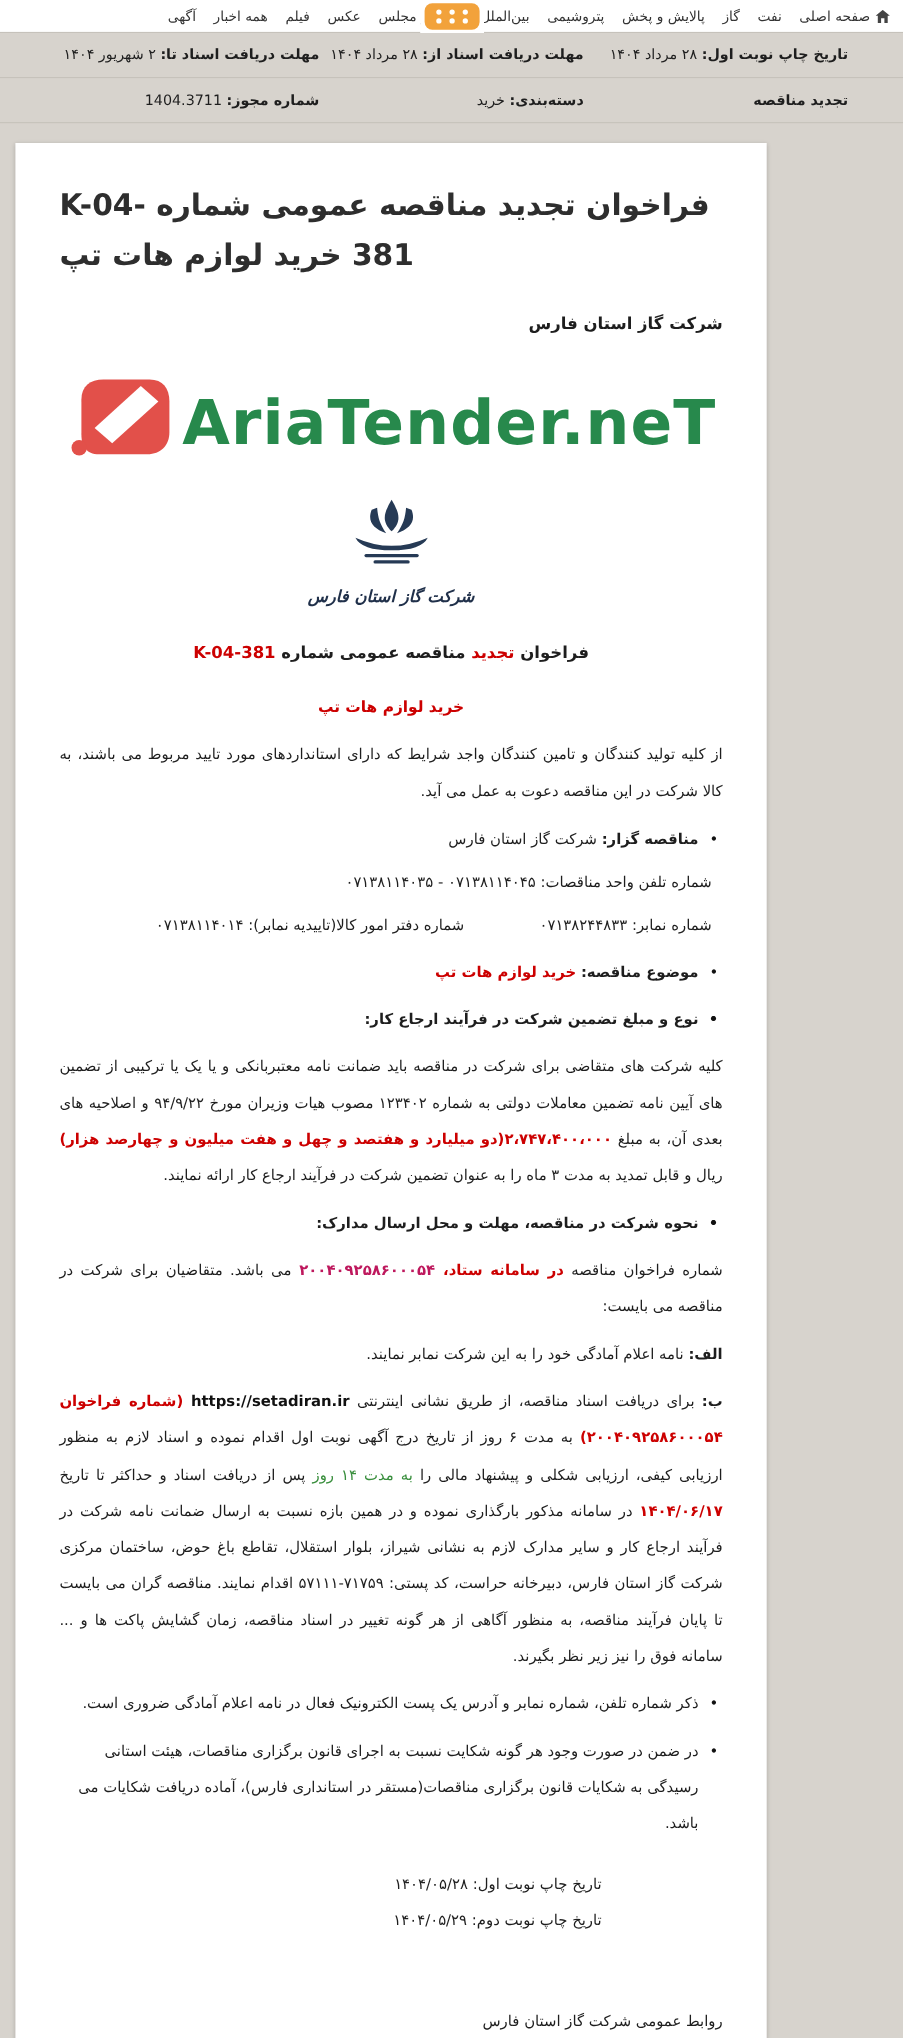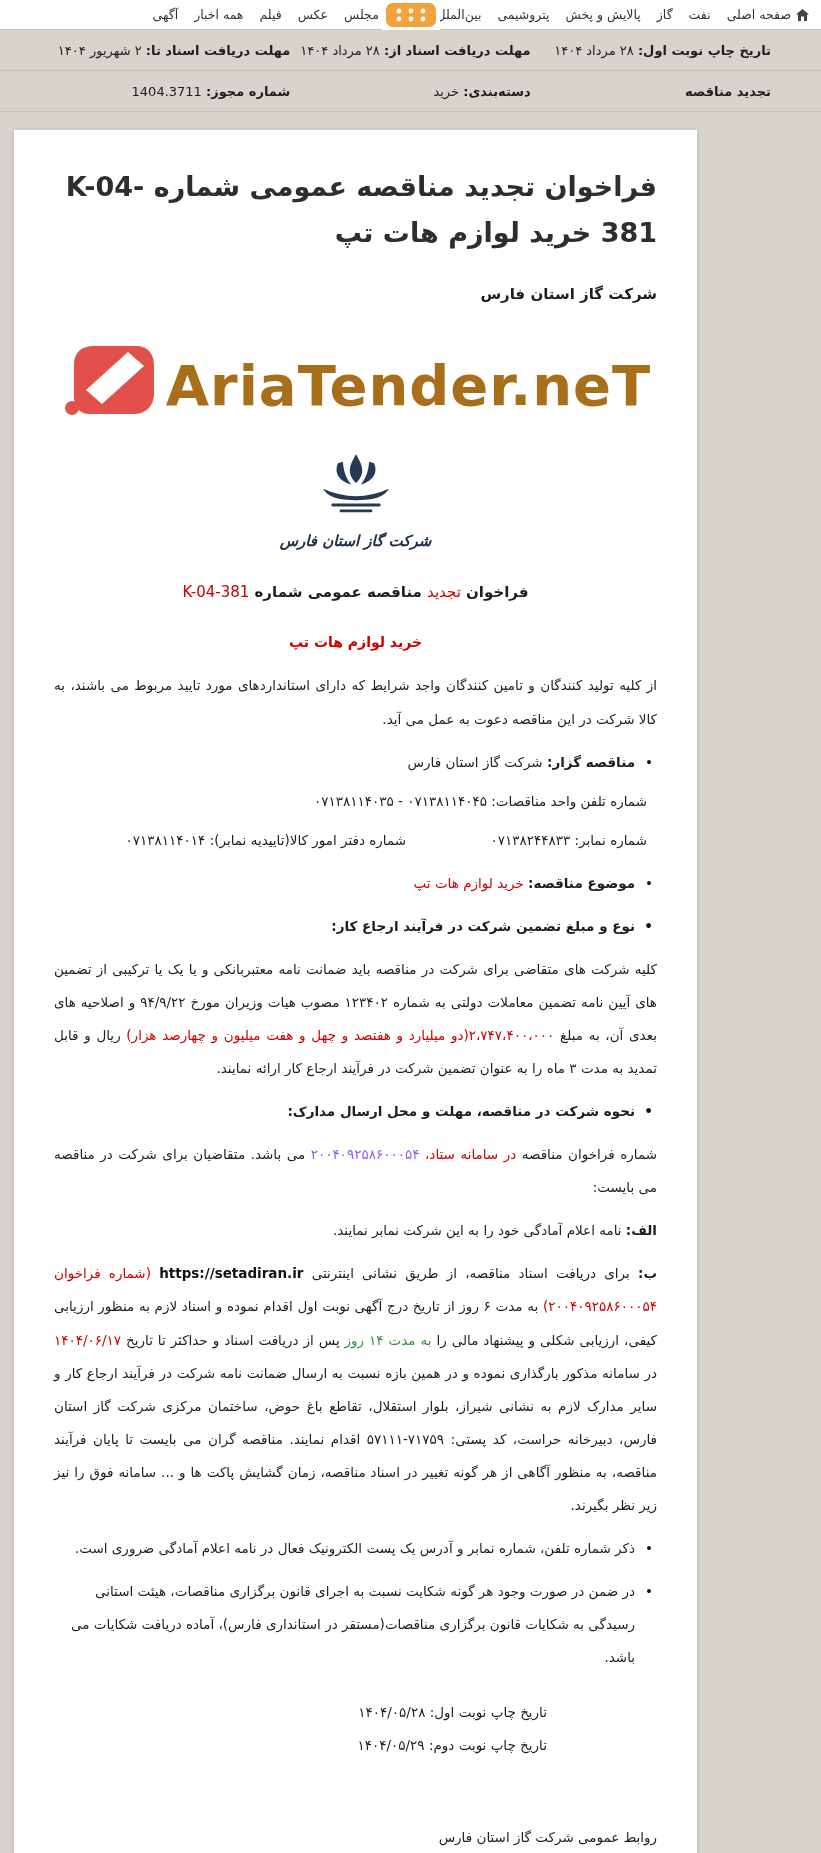"فراخوان تجدید مناقصه عمومی شماره K-04-381 خرید" .page-title { text-align: right -> left }
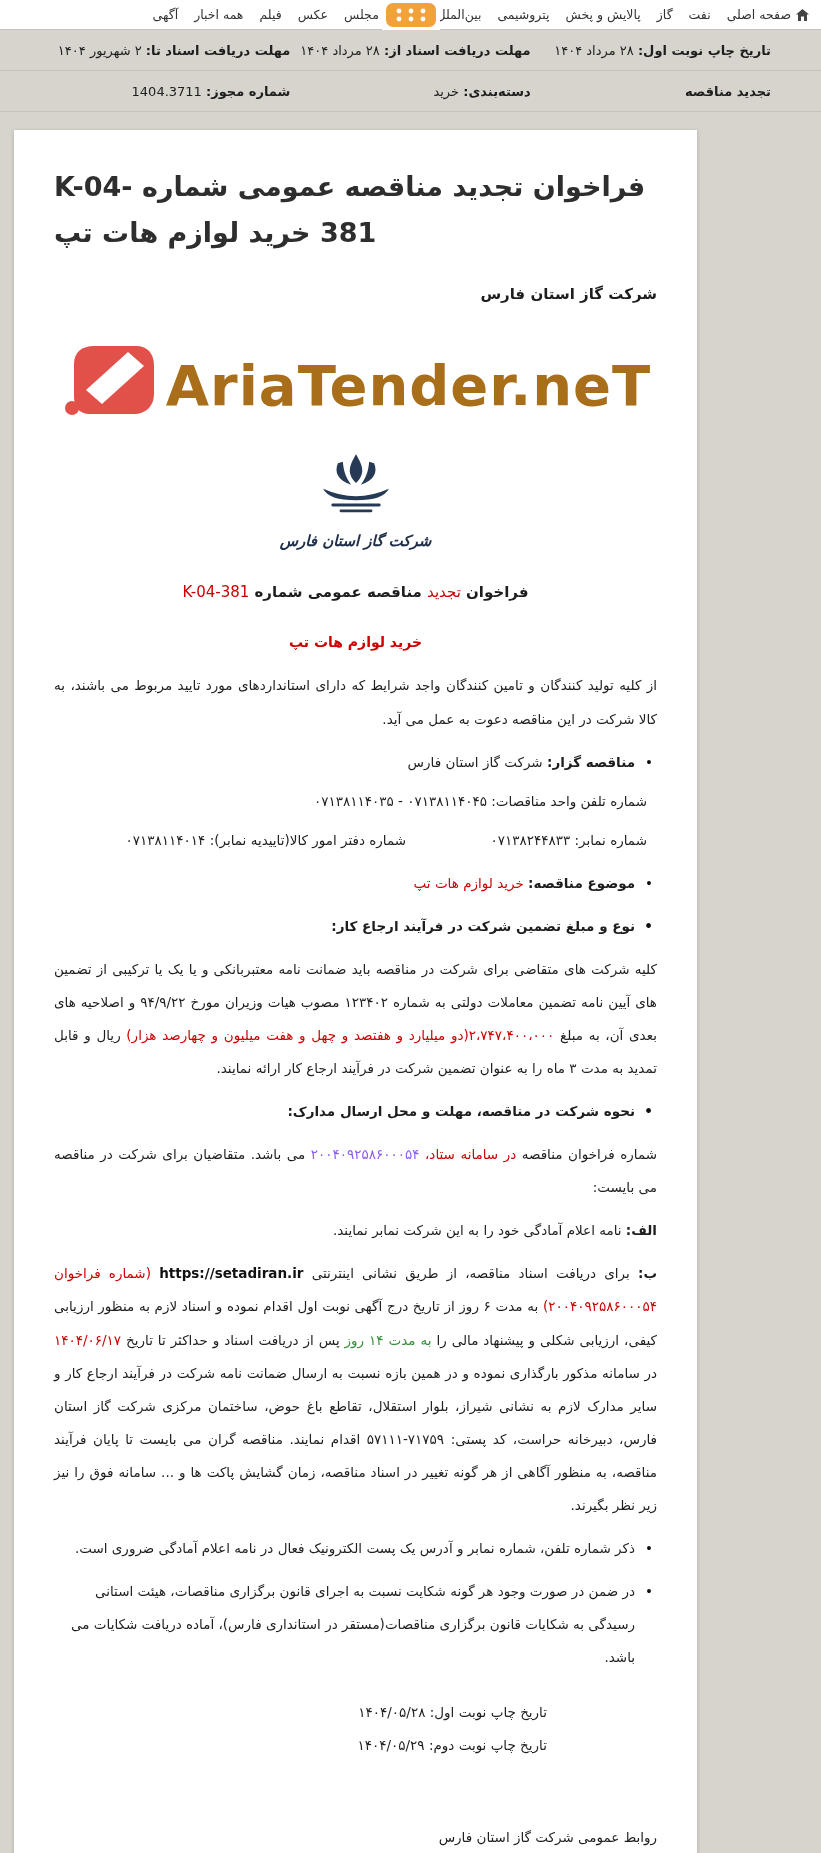"AriaTender.neT" .wm-text { color: #a16207 -> #15803d }
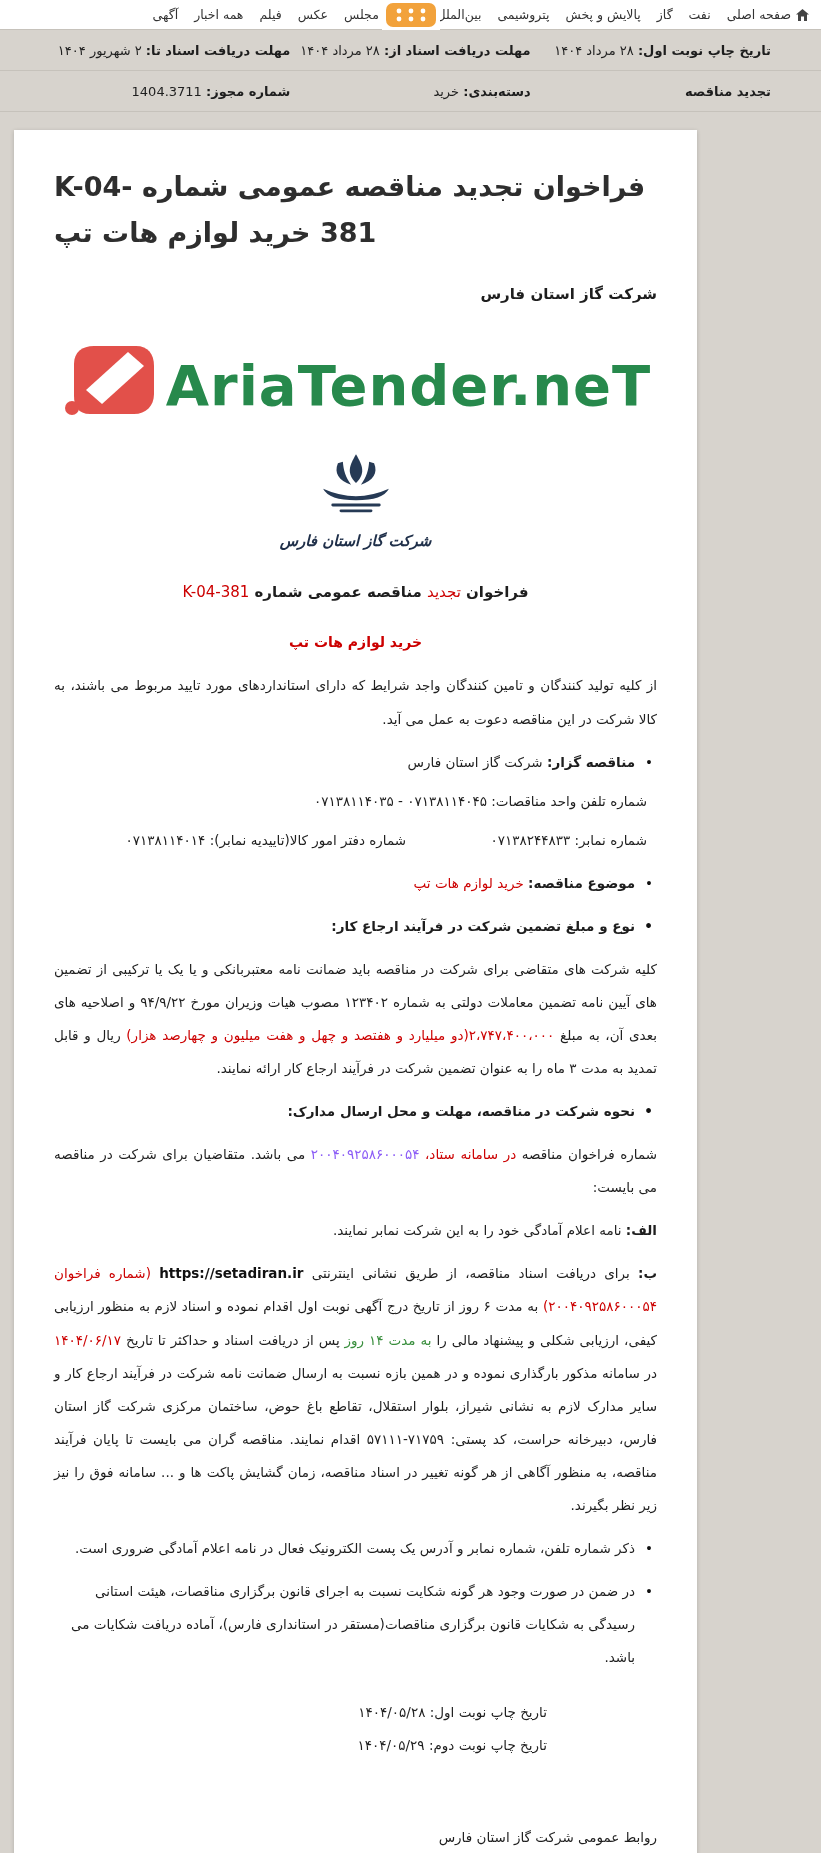"K-04-381" .red { font-weight: normal -> bold }
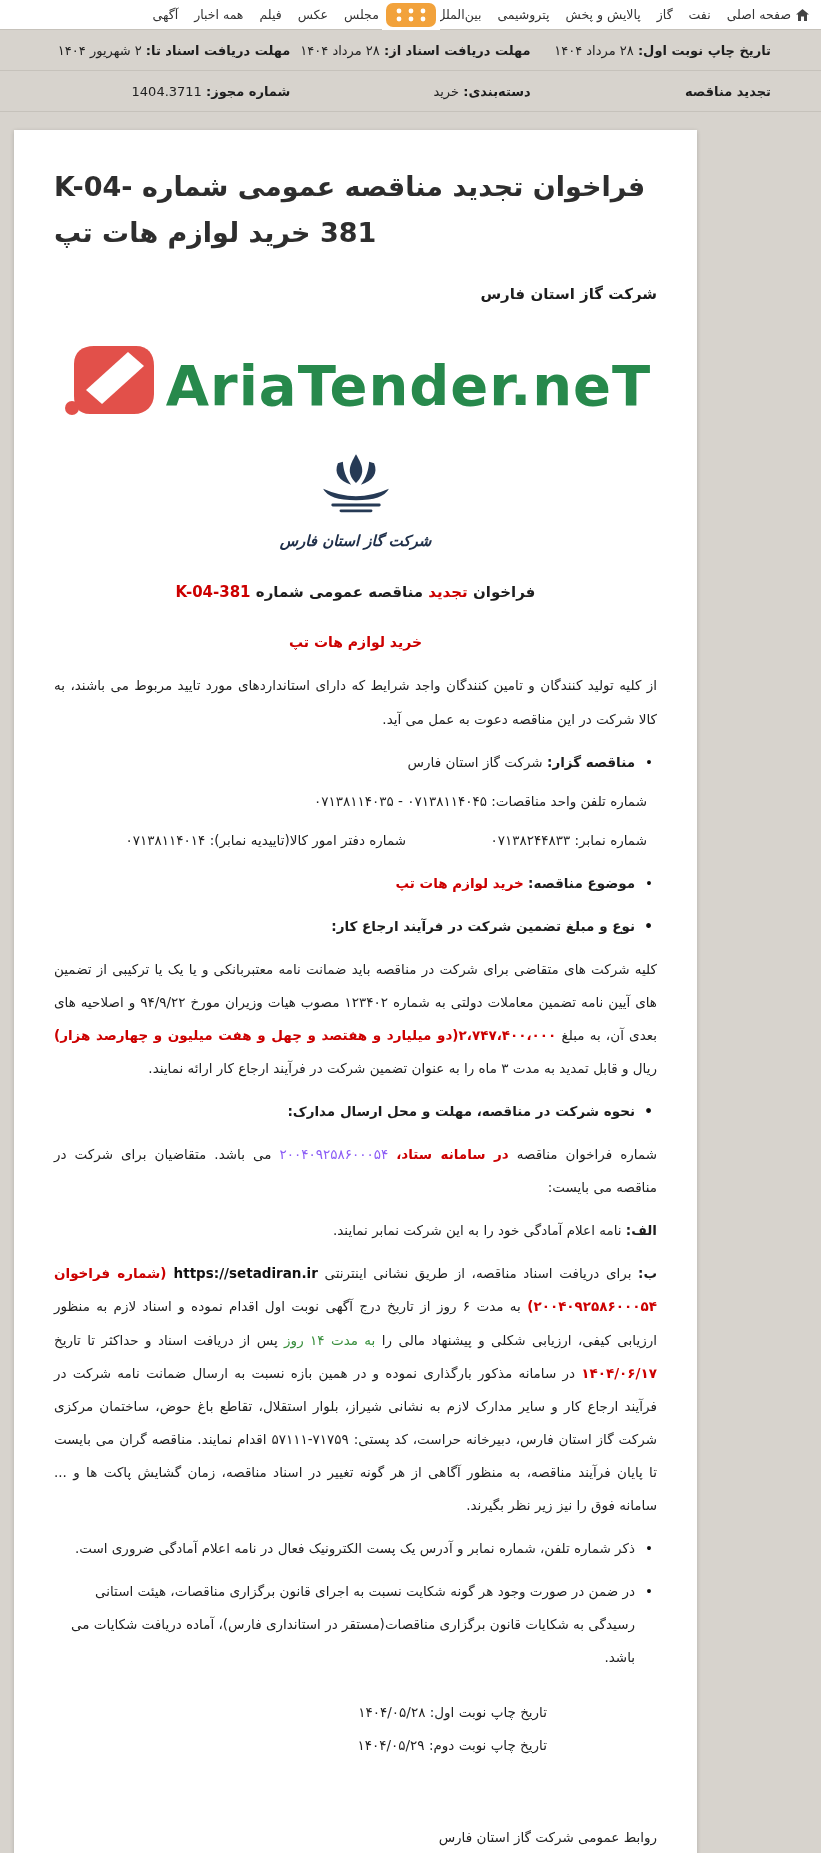"شماره نمابر: ۰۷۱۳۸۲۴۴۸۳۳" .fax-gap { margin-left: 80px -> 64px }
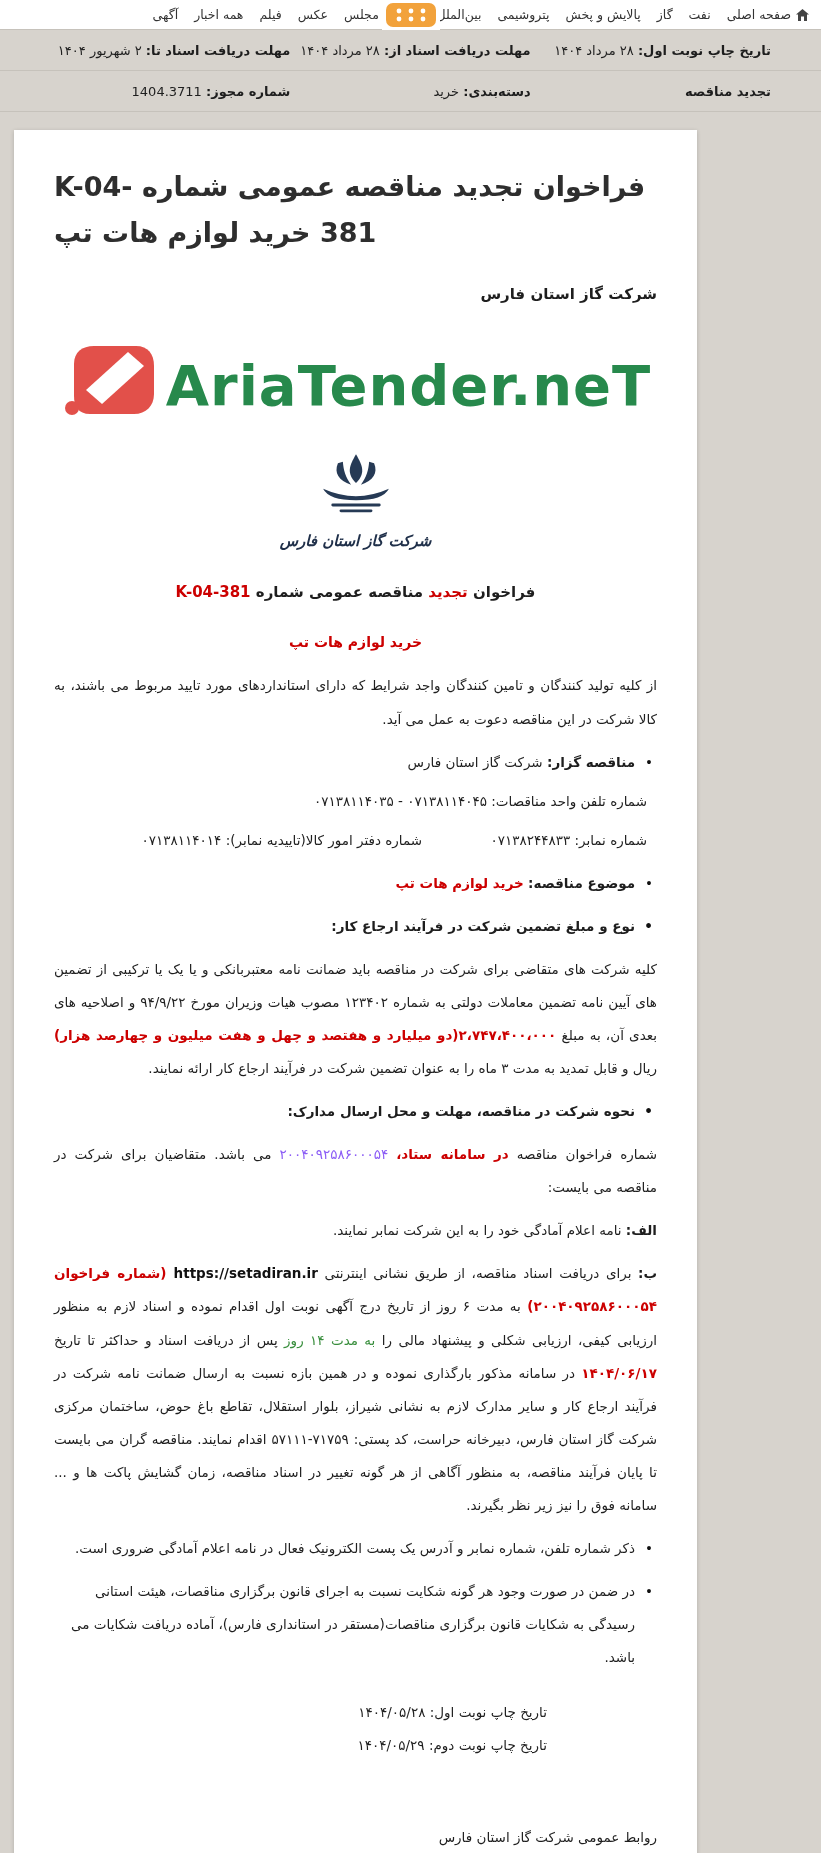"۲۰۰۴۰۹۲۵۸۶۰۰۰۵۴" .num-blue { color: #8b5cf6 -> #be185d; font-weight: normal -> bold }
